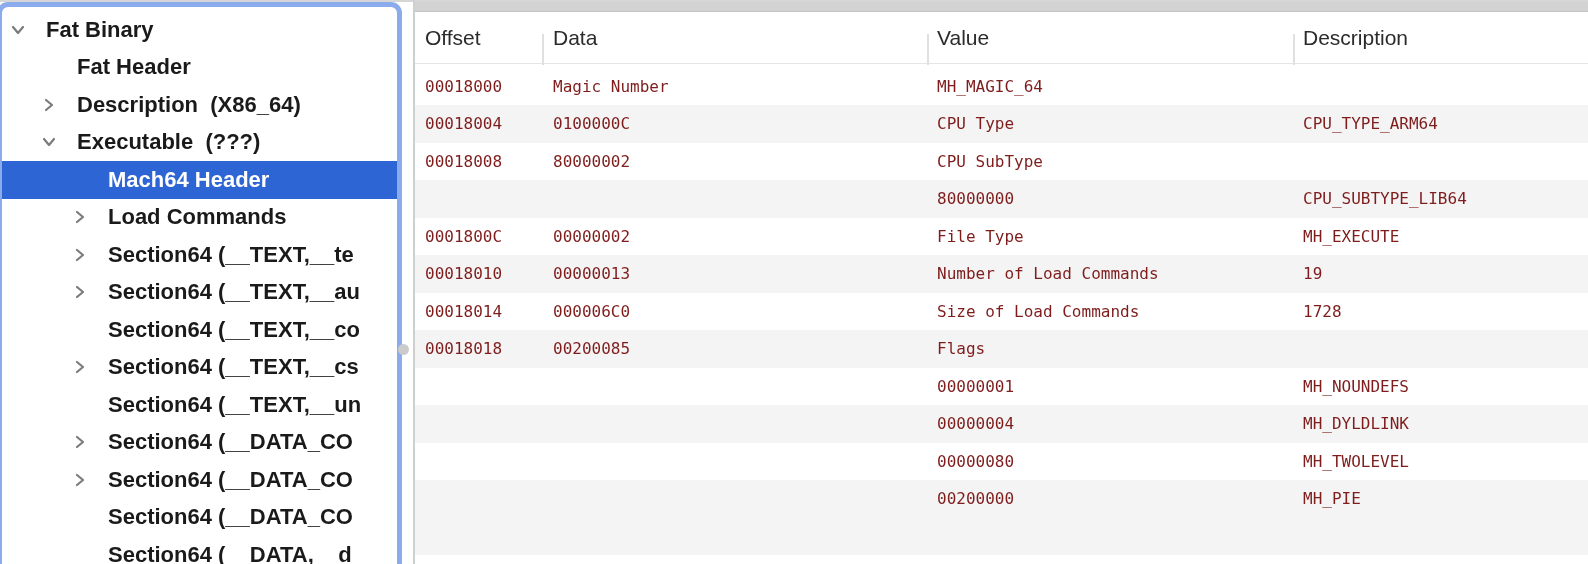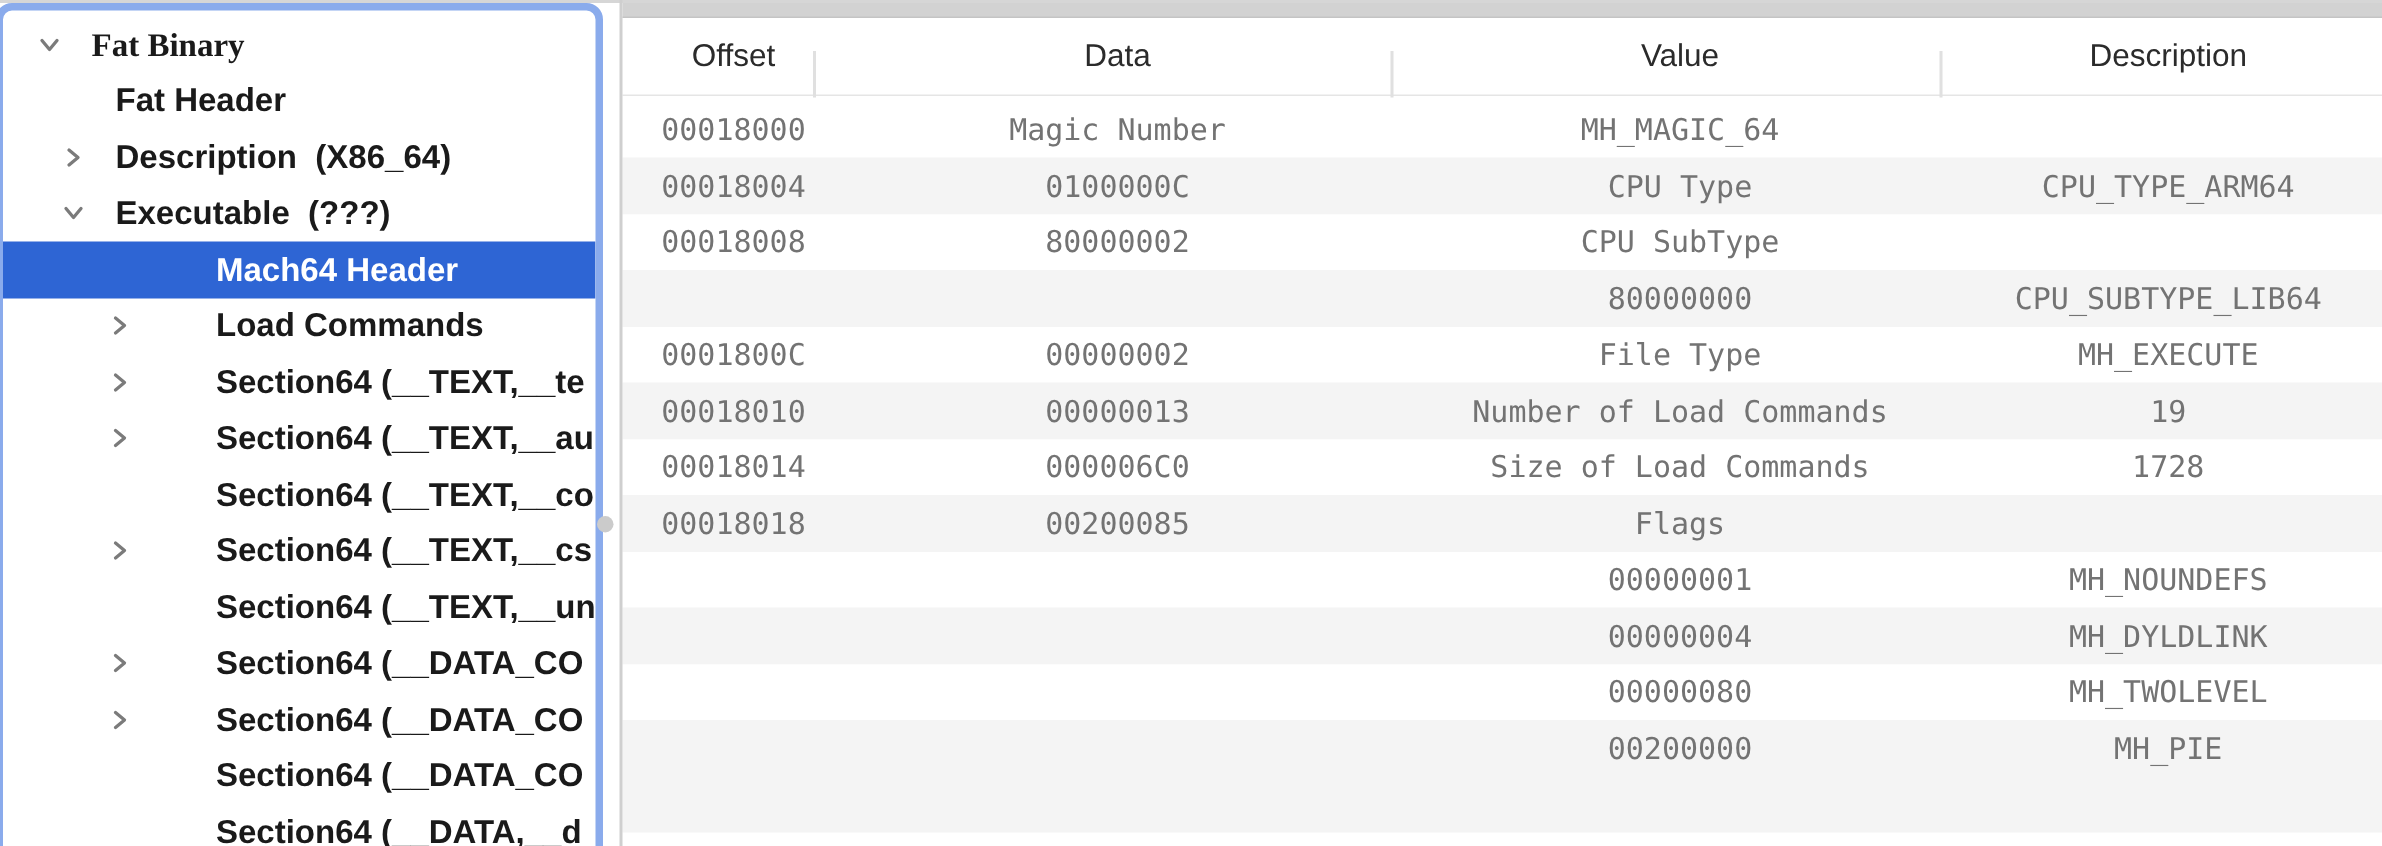"Fat Binary" .tree-item.level-1 { font-family: Liberation Serif, serif -> none; padding-left: 21px -> 6px }
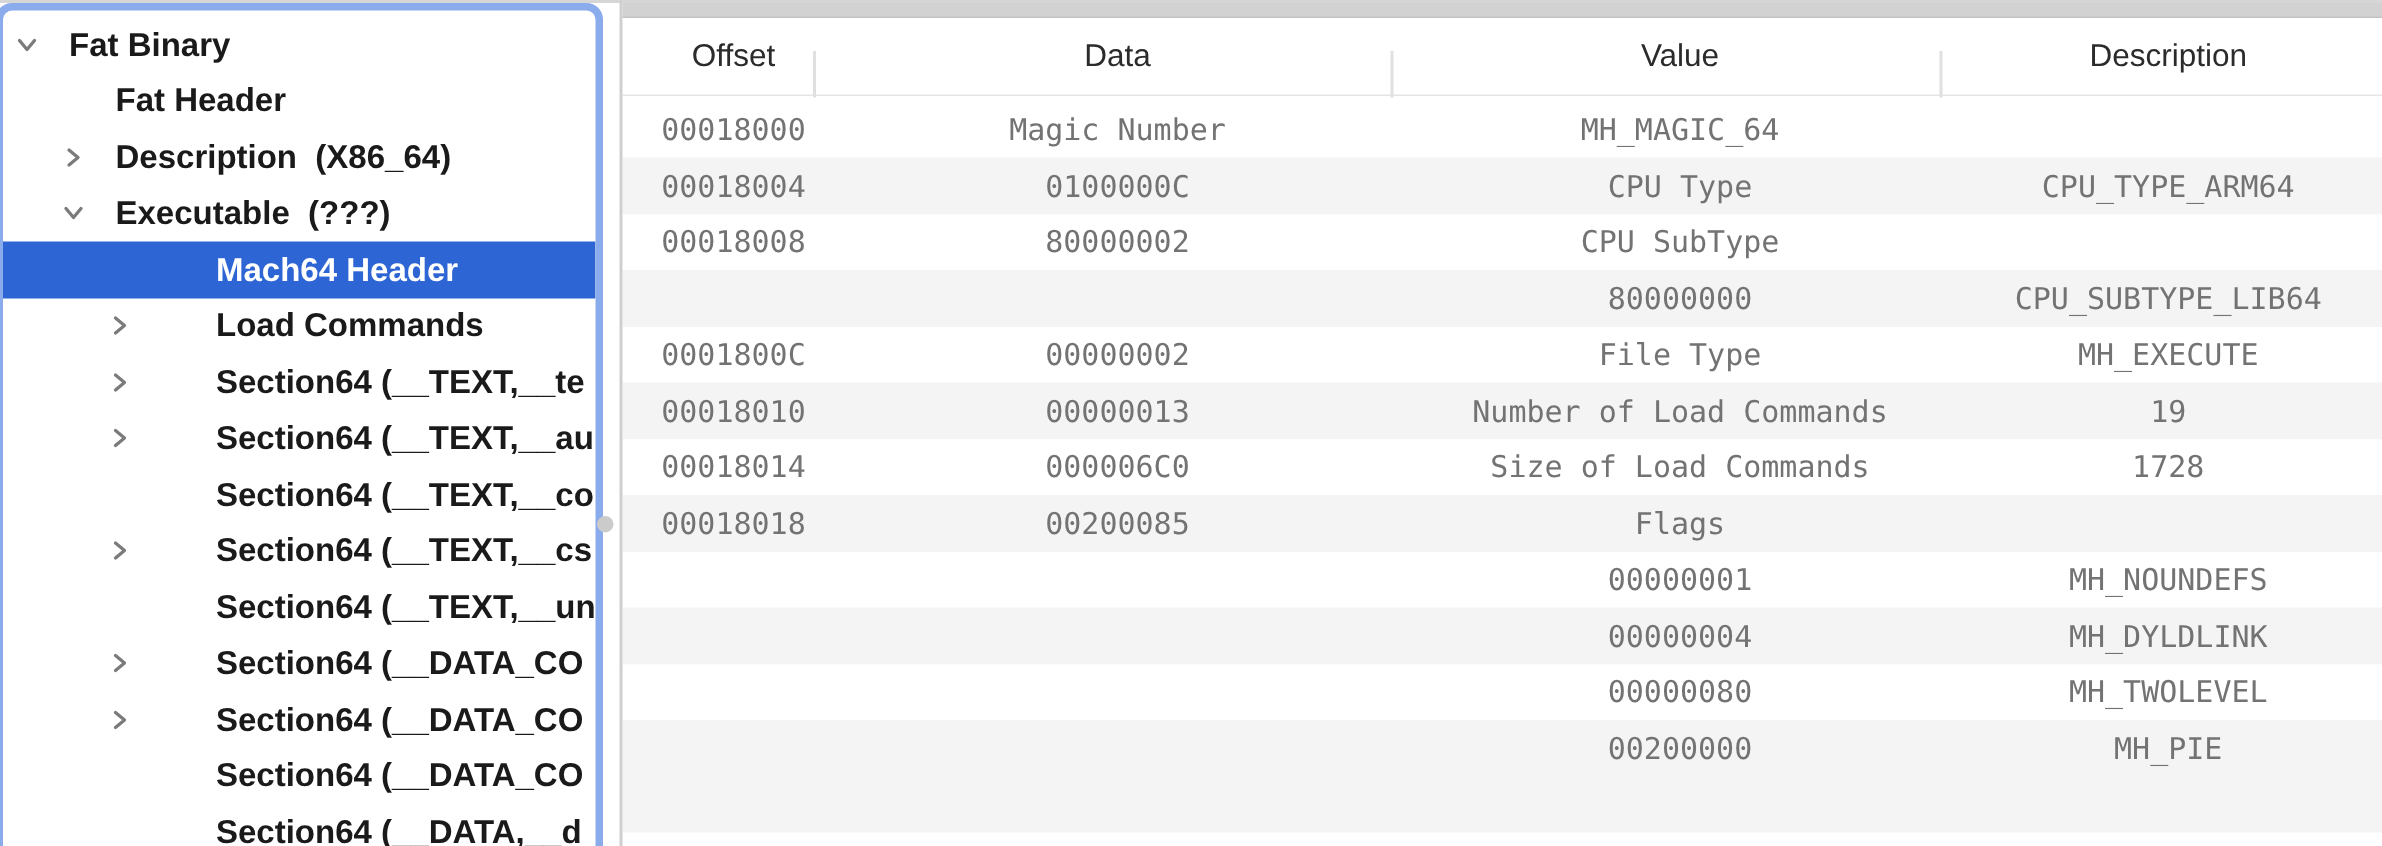"Offset" .table-pane { text-align: center -> none }
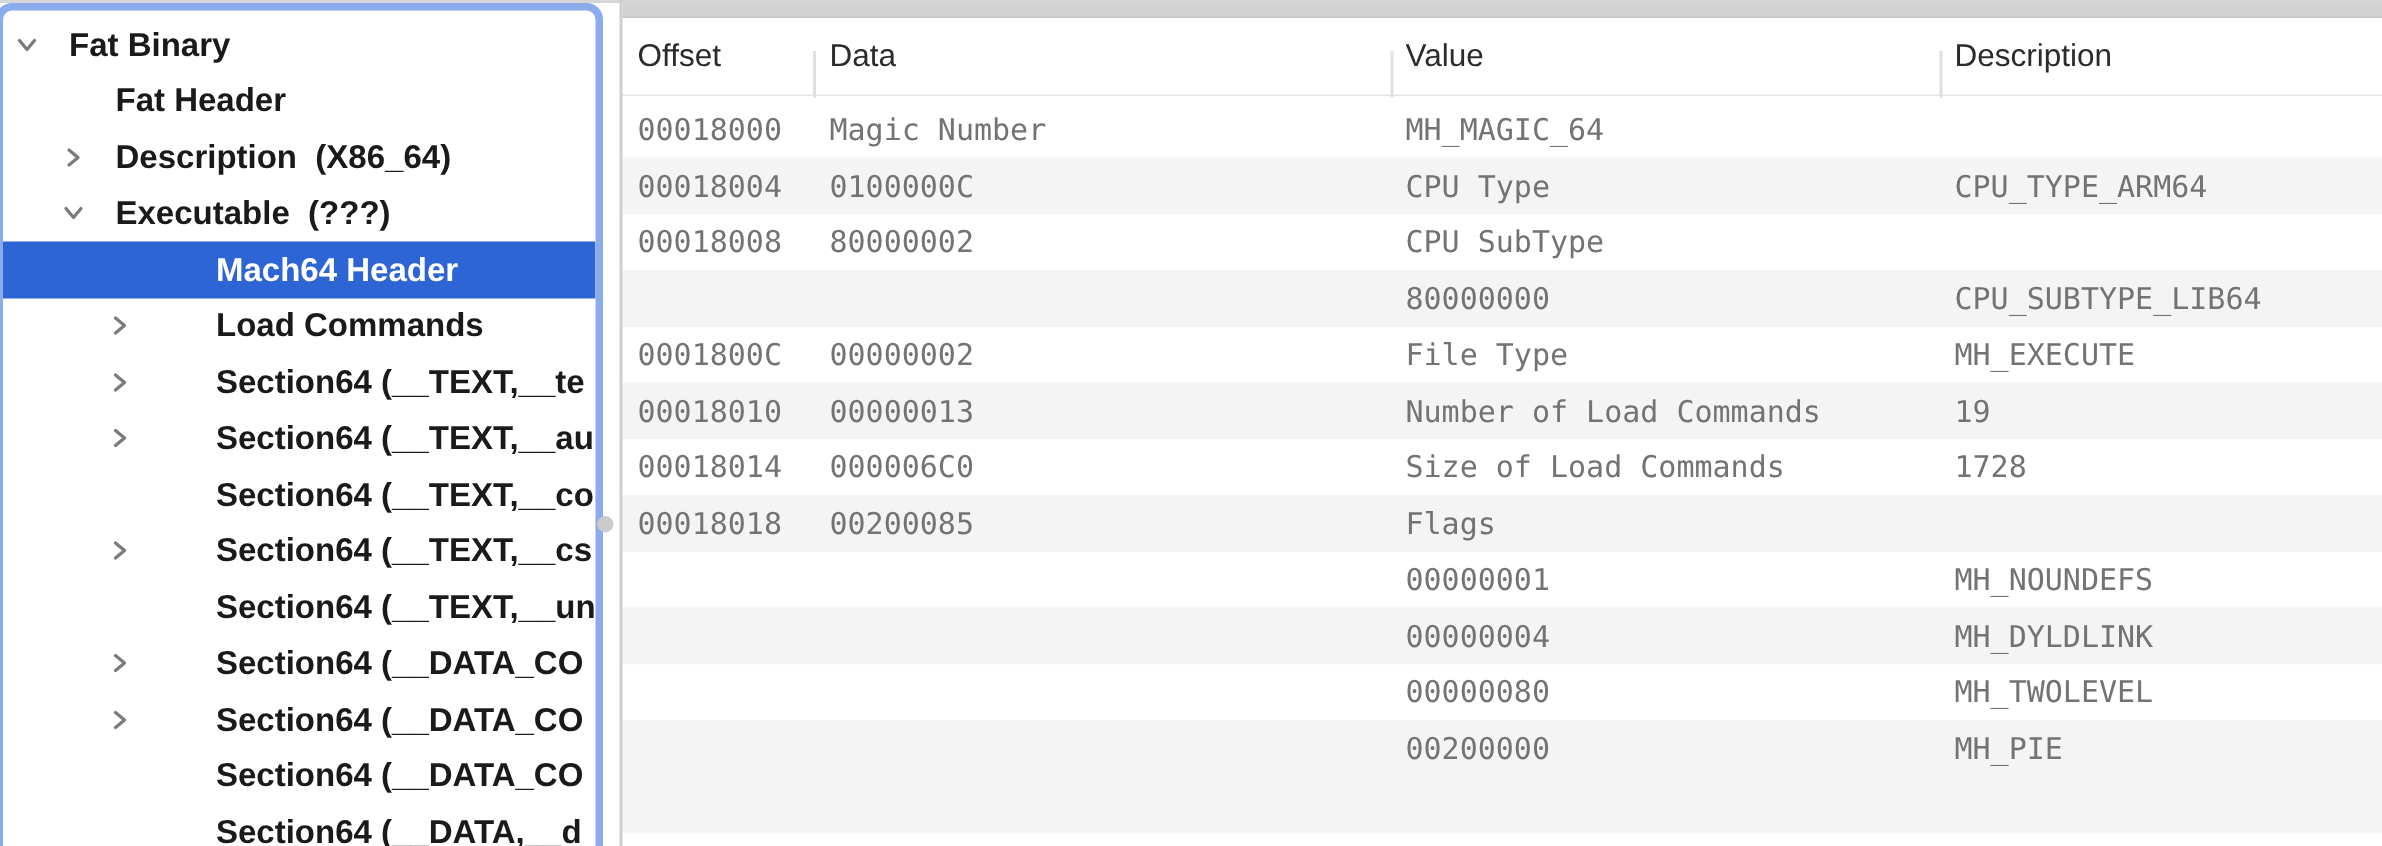"00018000" .table-row .cell { color: #737373 -> #7f1d1d; font-size: 20px -> 16px }
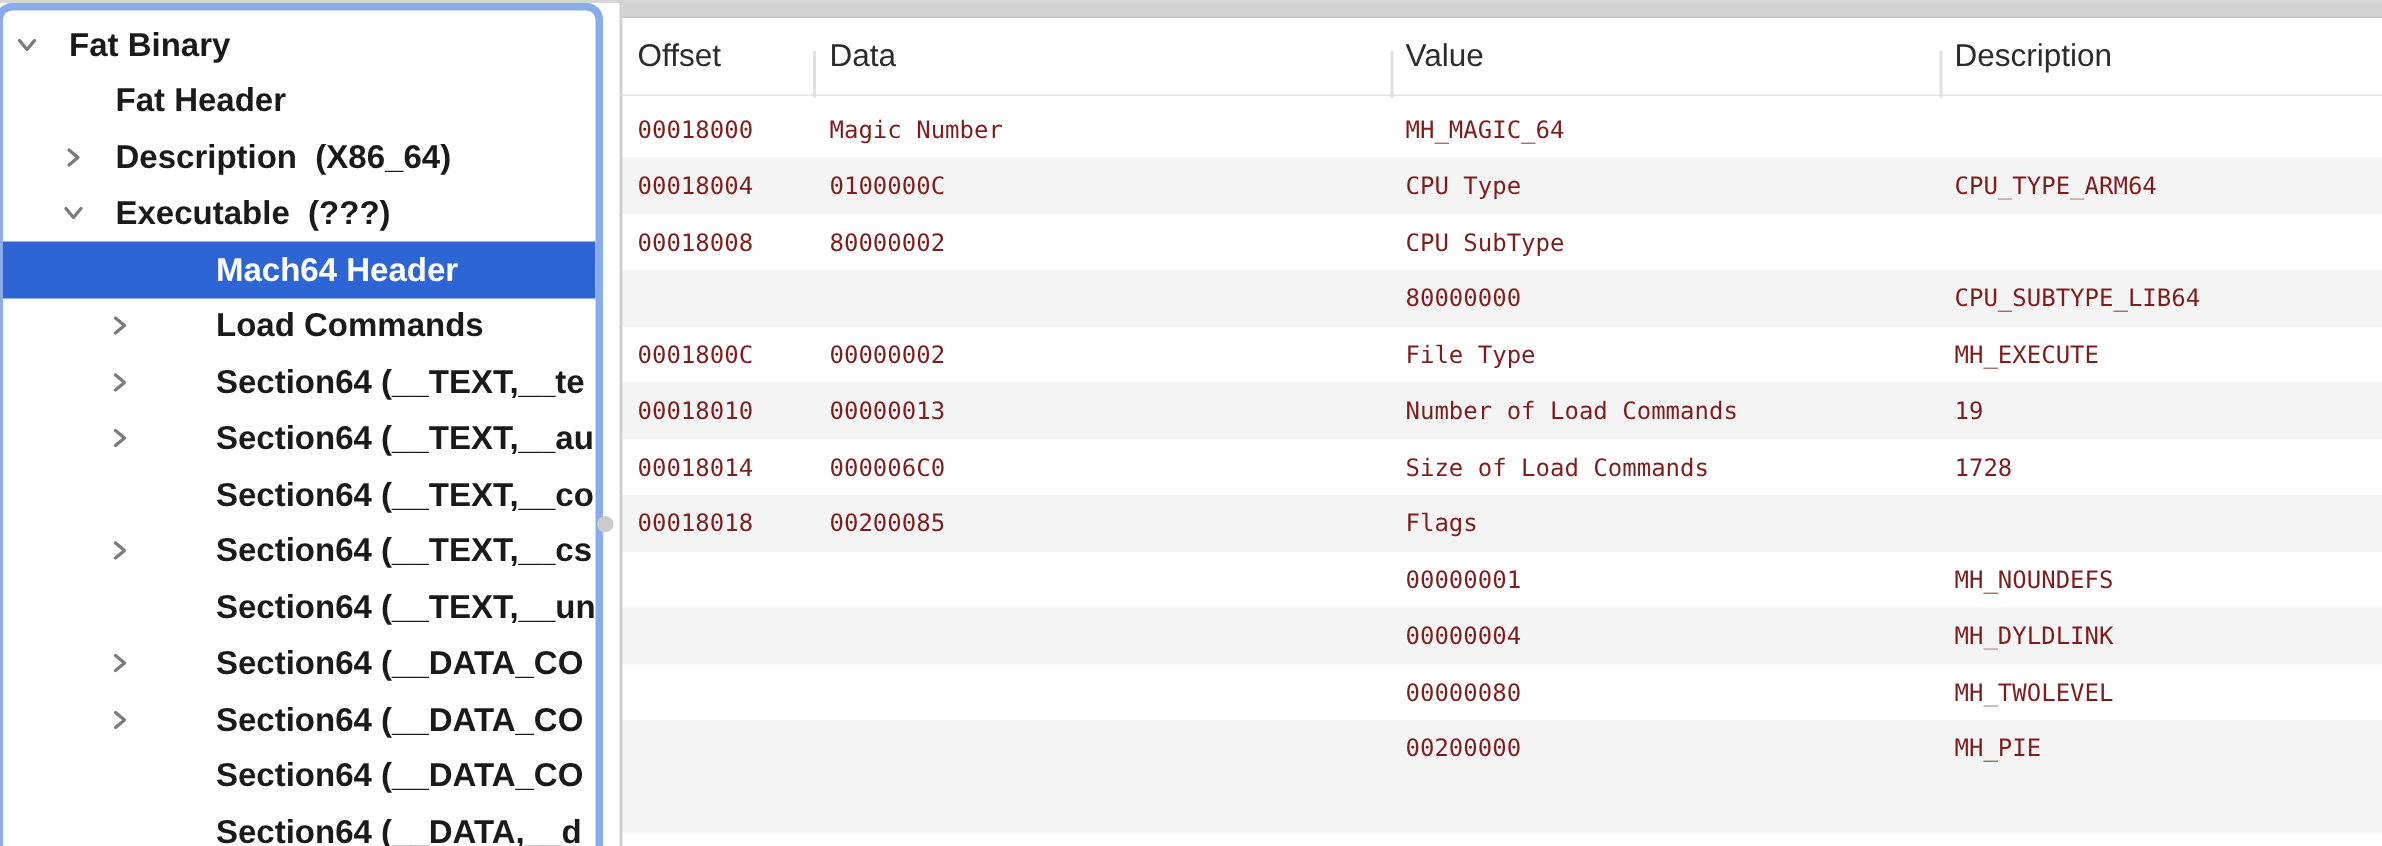"Mach64 Header" .tree-item.level-3 { gap: 36px -> none }
